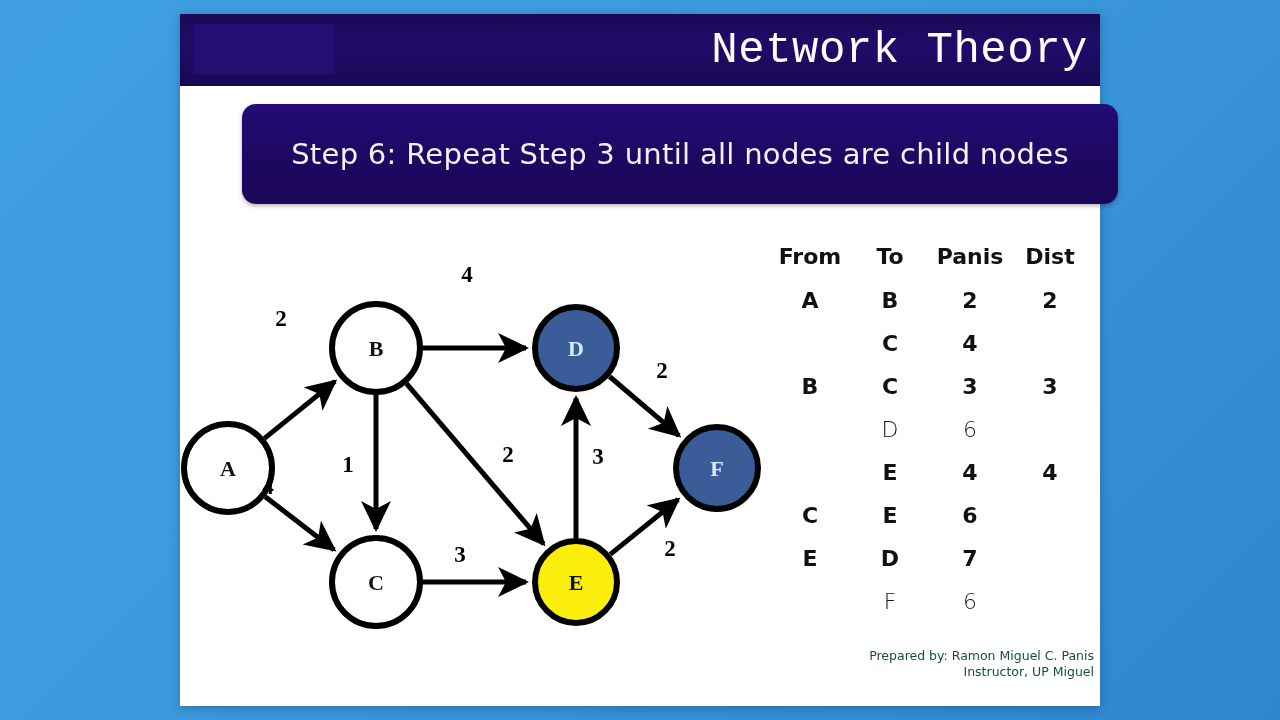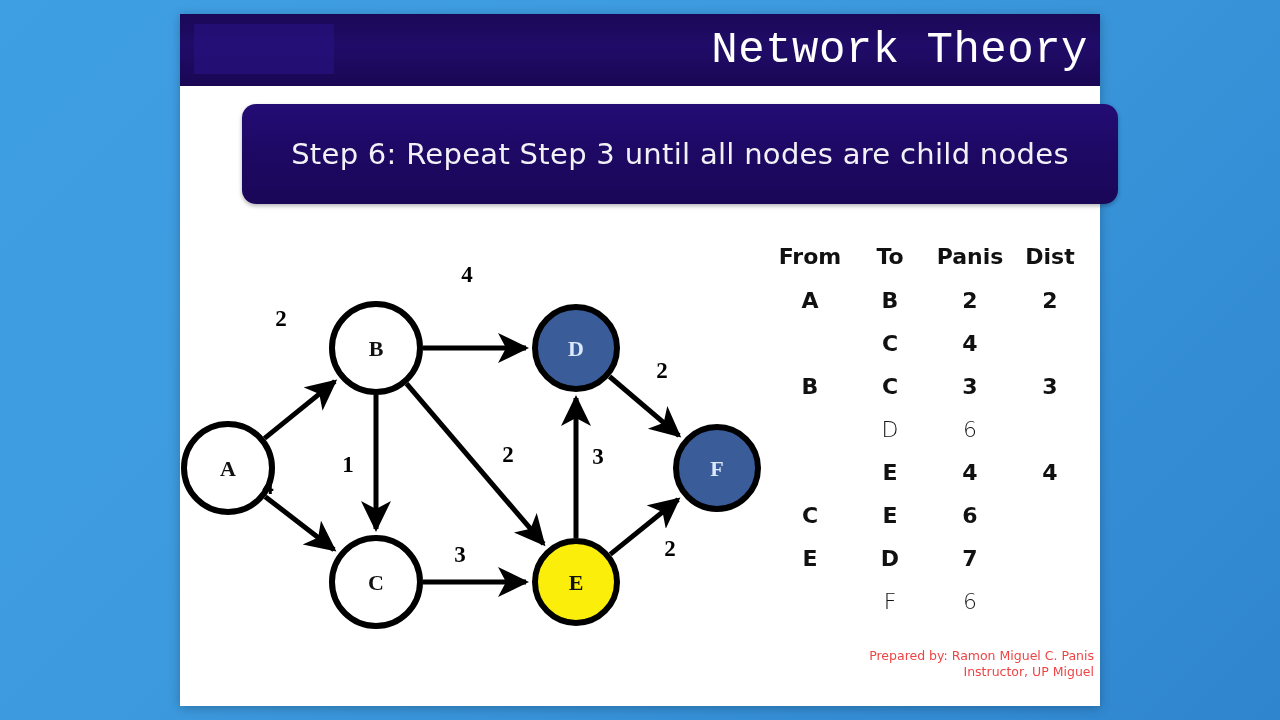"Prepared by: Ramon Miguel C." .footer { color: #ef4444 -> #14532d }
